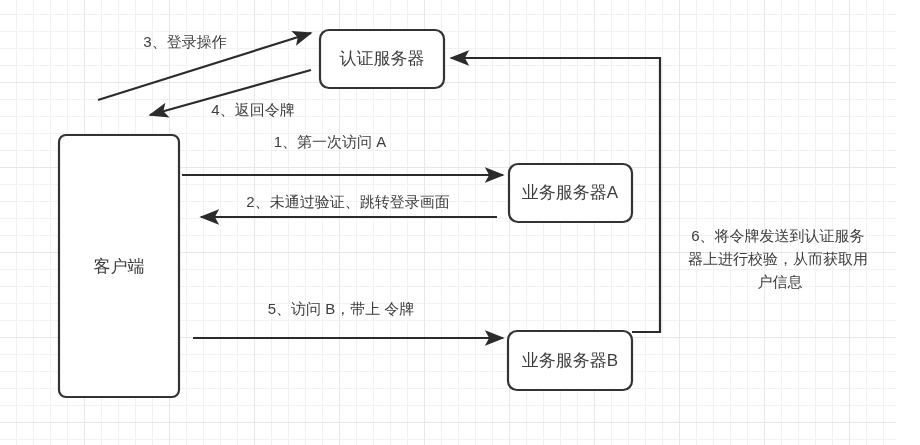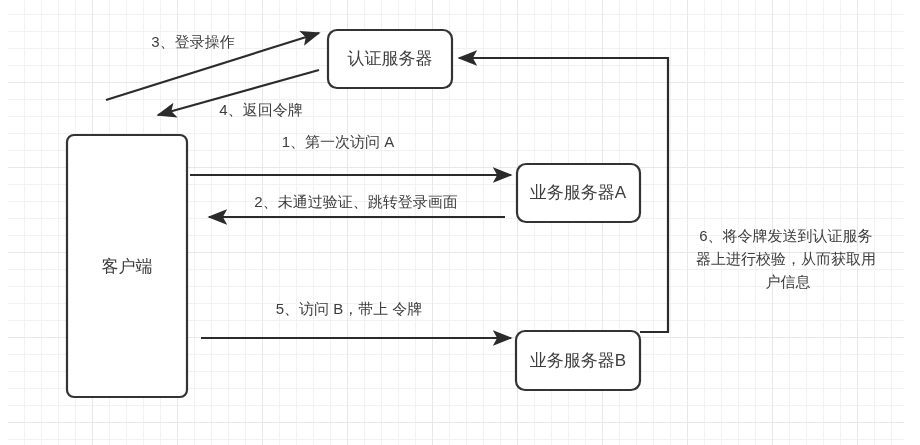"3、登录操作" #canvas { margin-left: 8px -> none }
